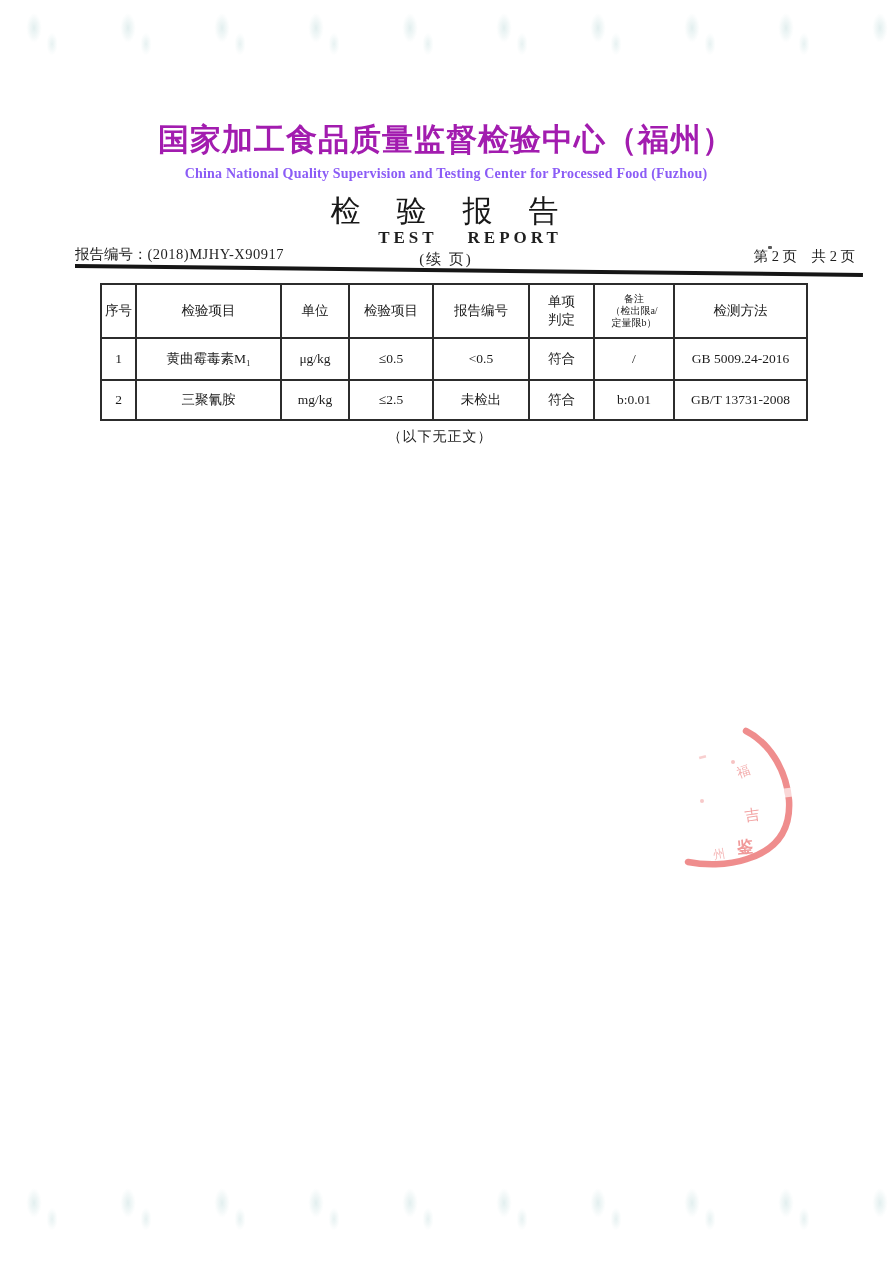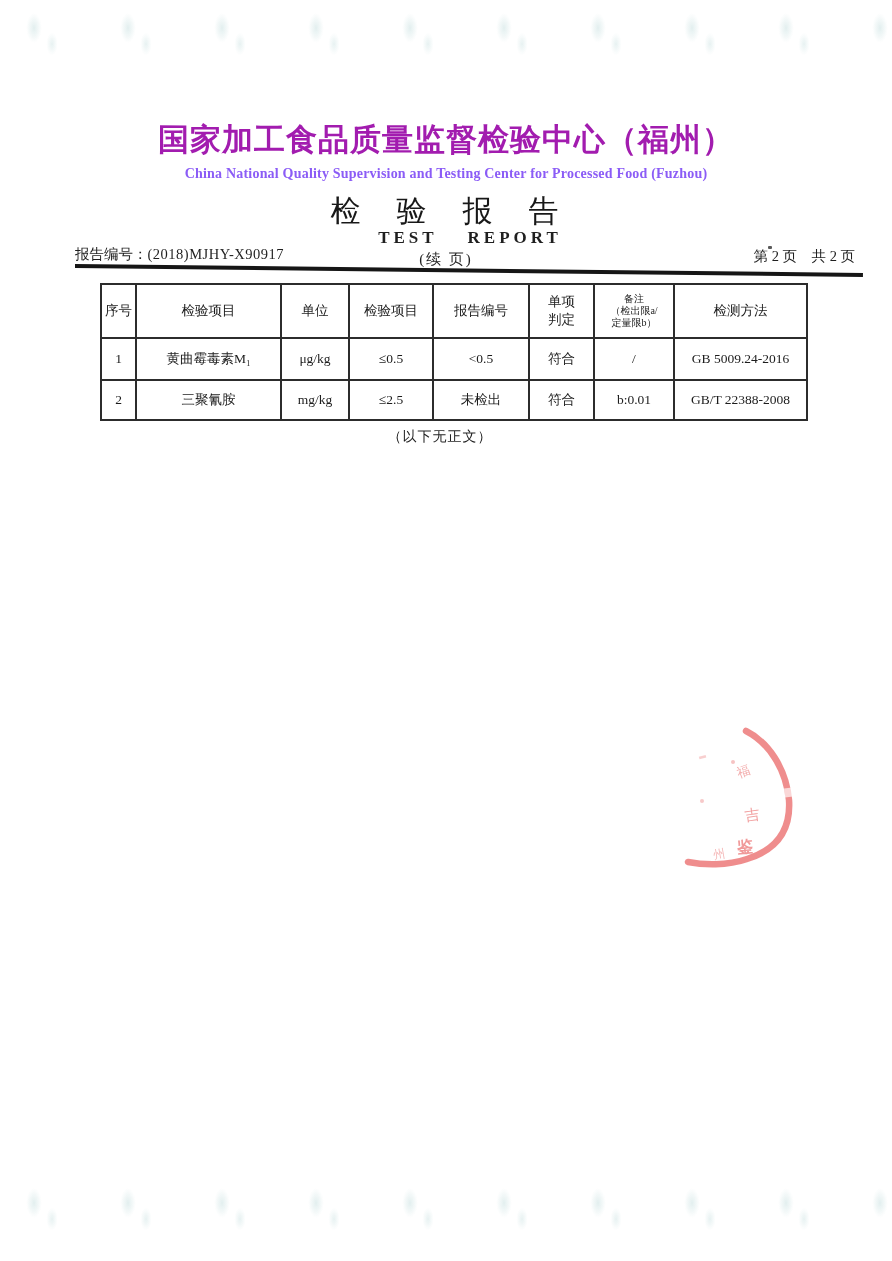"GB/T 22388-2008" td { text: 22388-2008 -> 13731-2008 }
